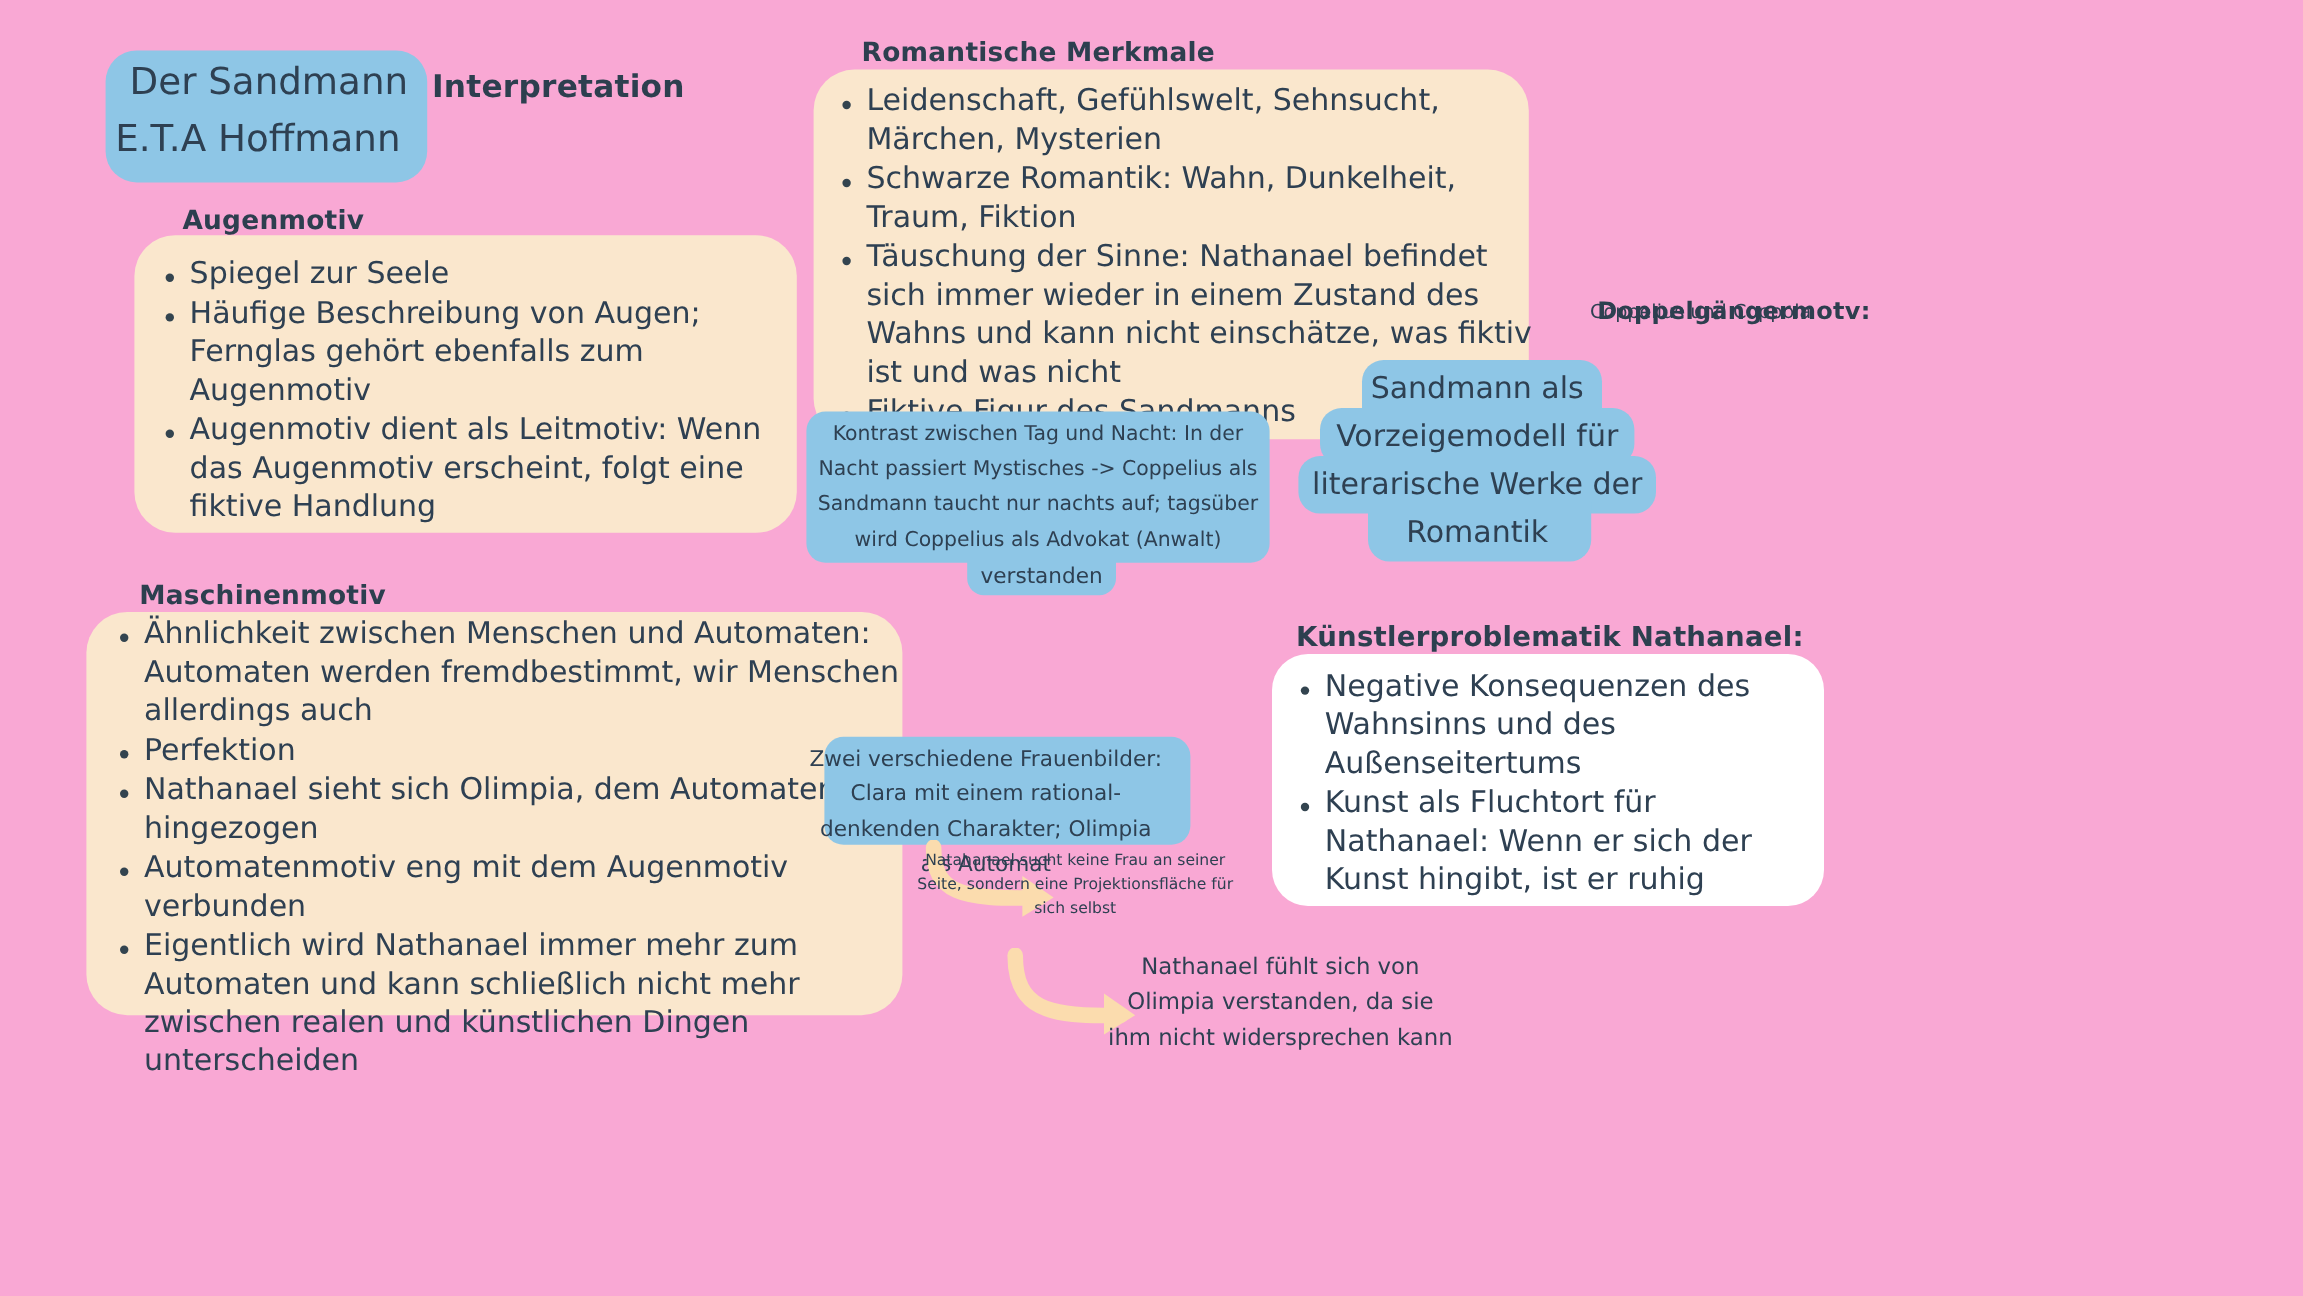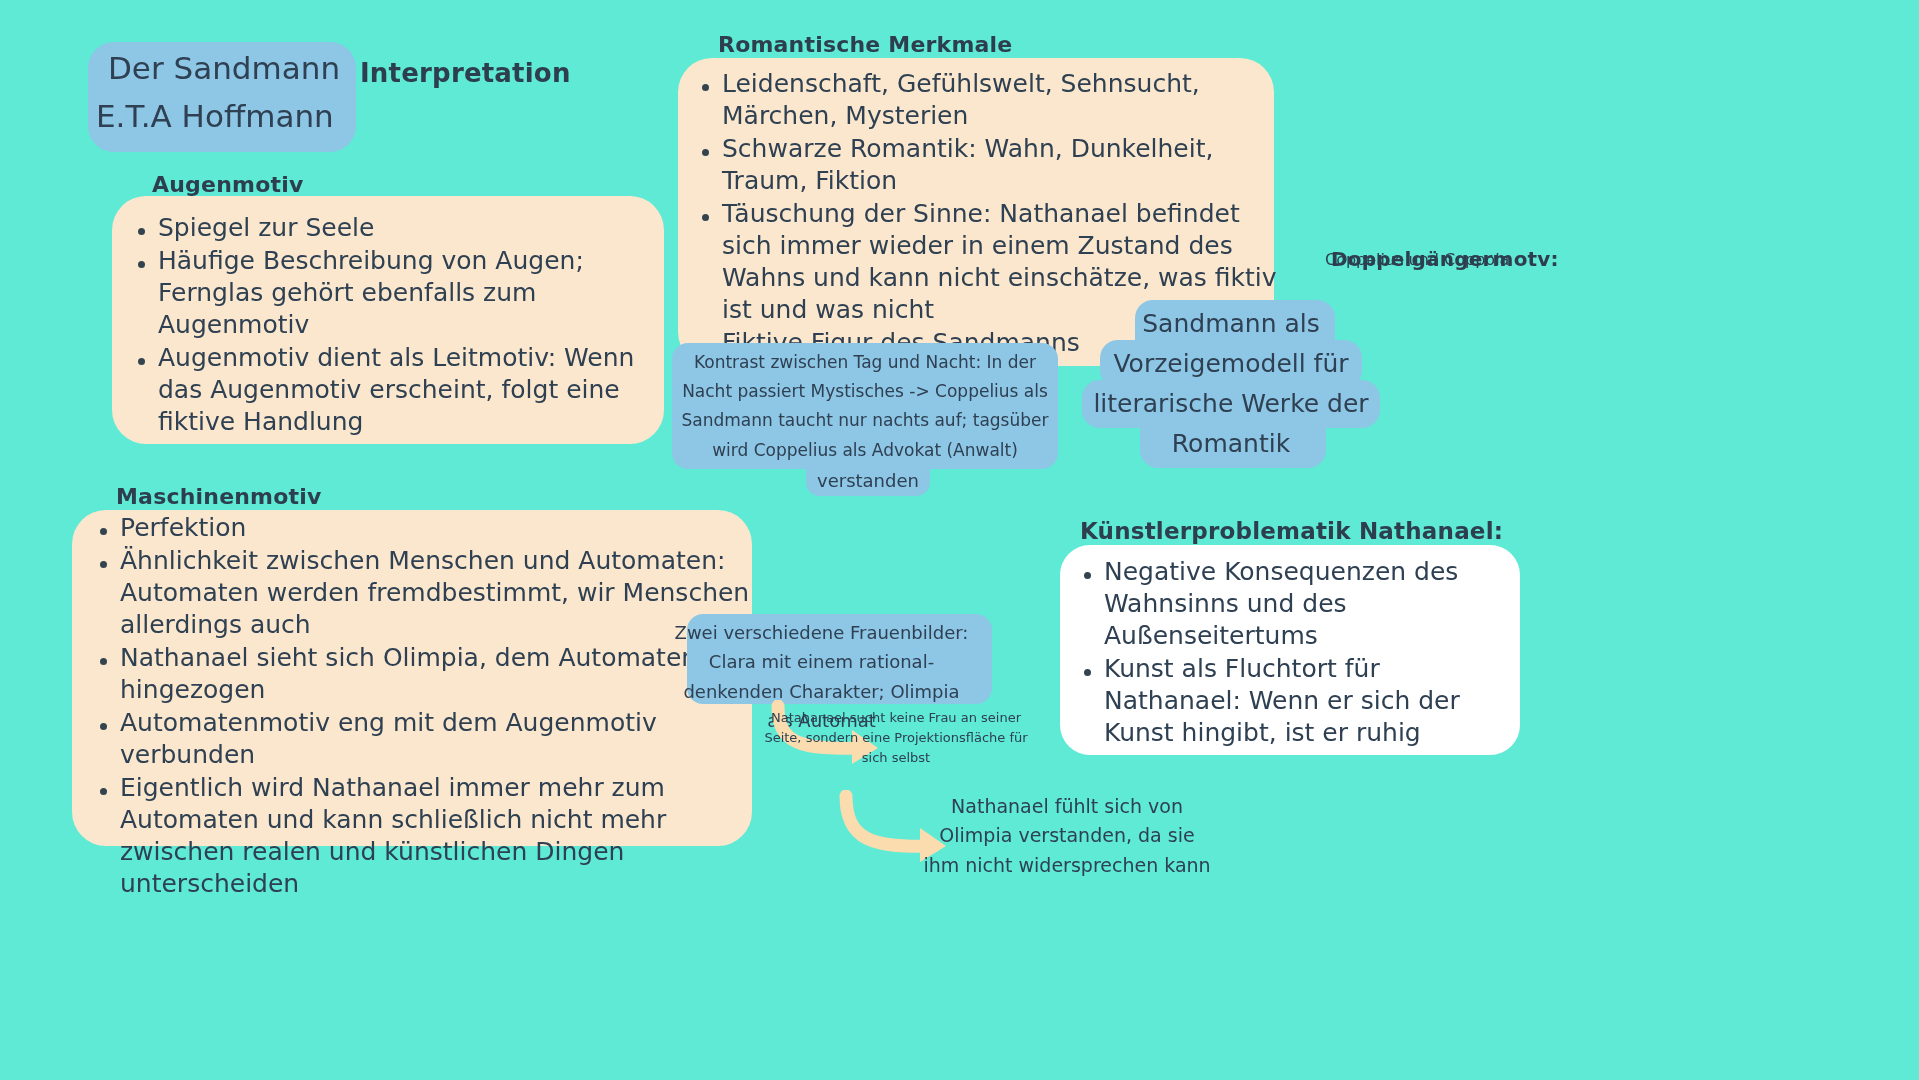"Der Sandmann" .canvas { background: #5eead4 -> #f9a8d4 }
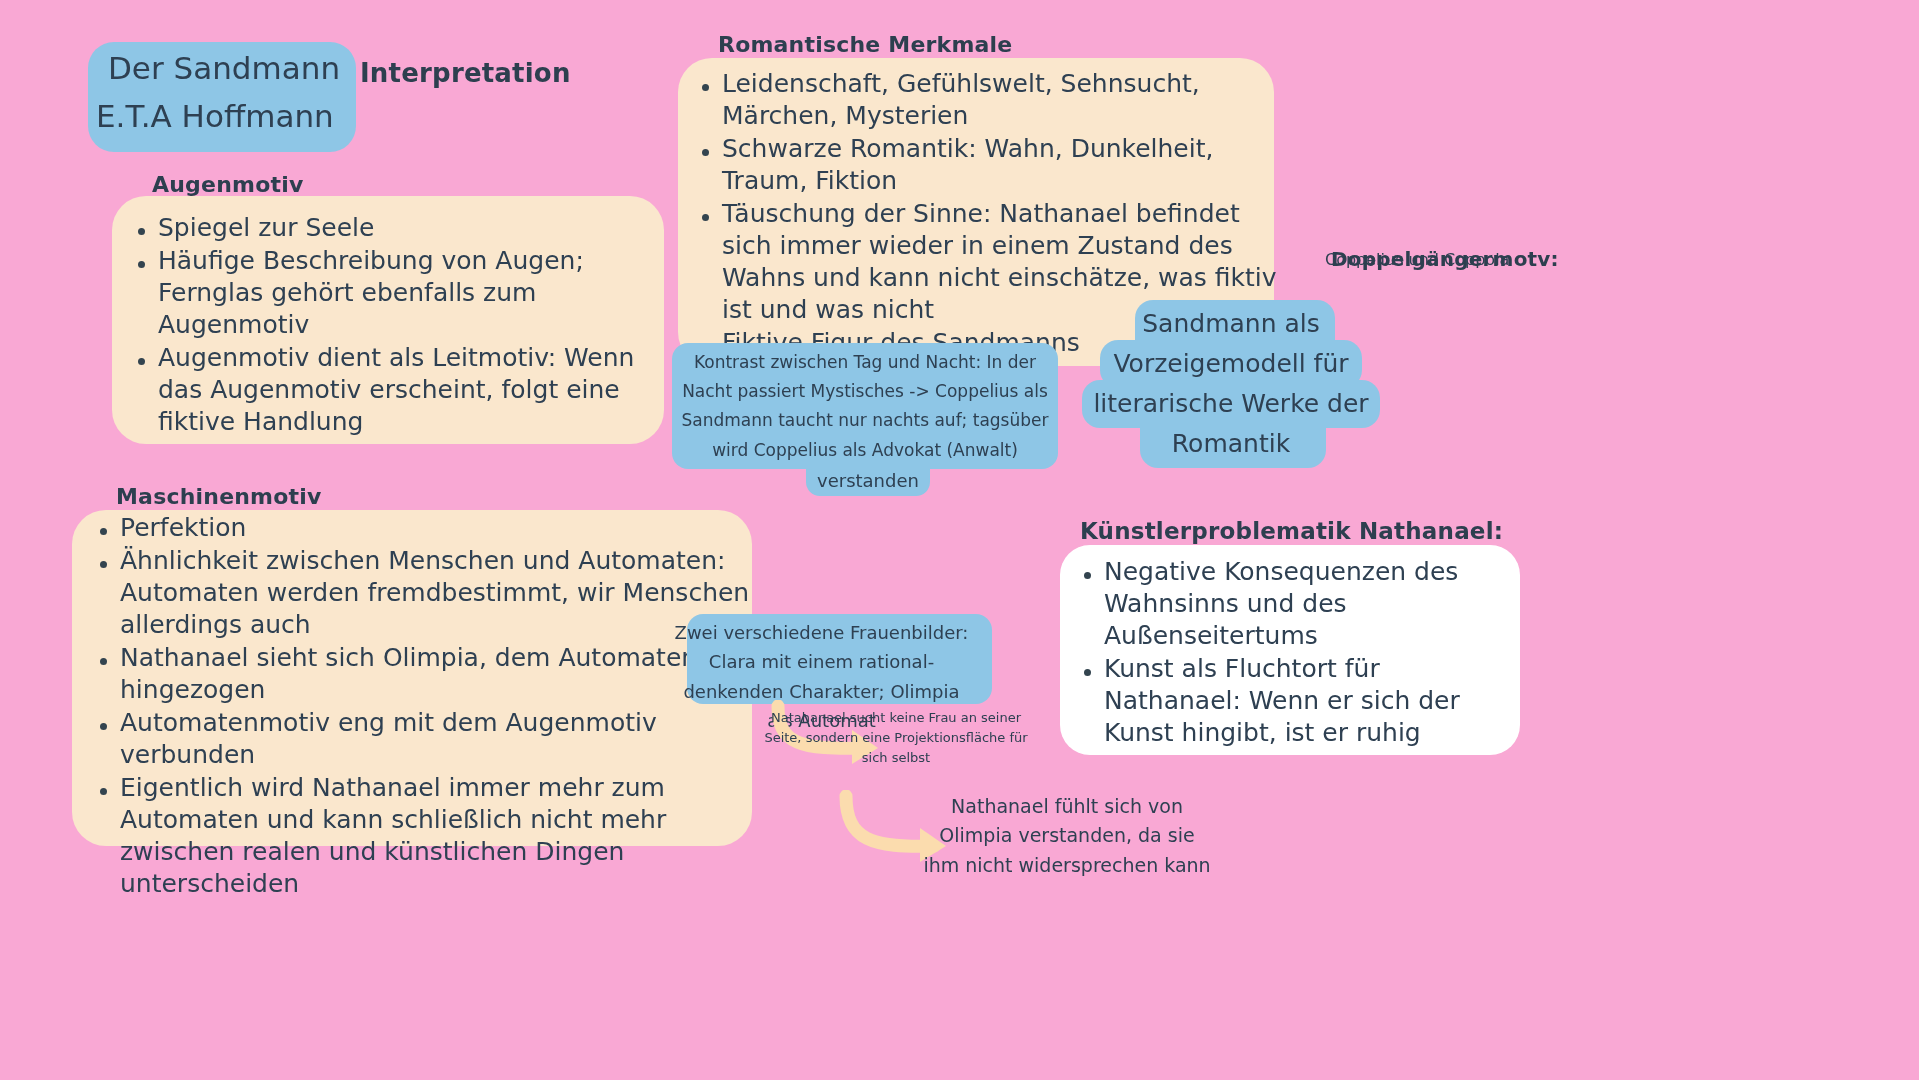"Perfektion" li { order: before "Ähnlichkeit zwischen Menschen und" -> after "Ähnlichkeit zwischen Menschen und" }
